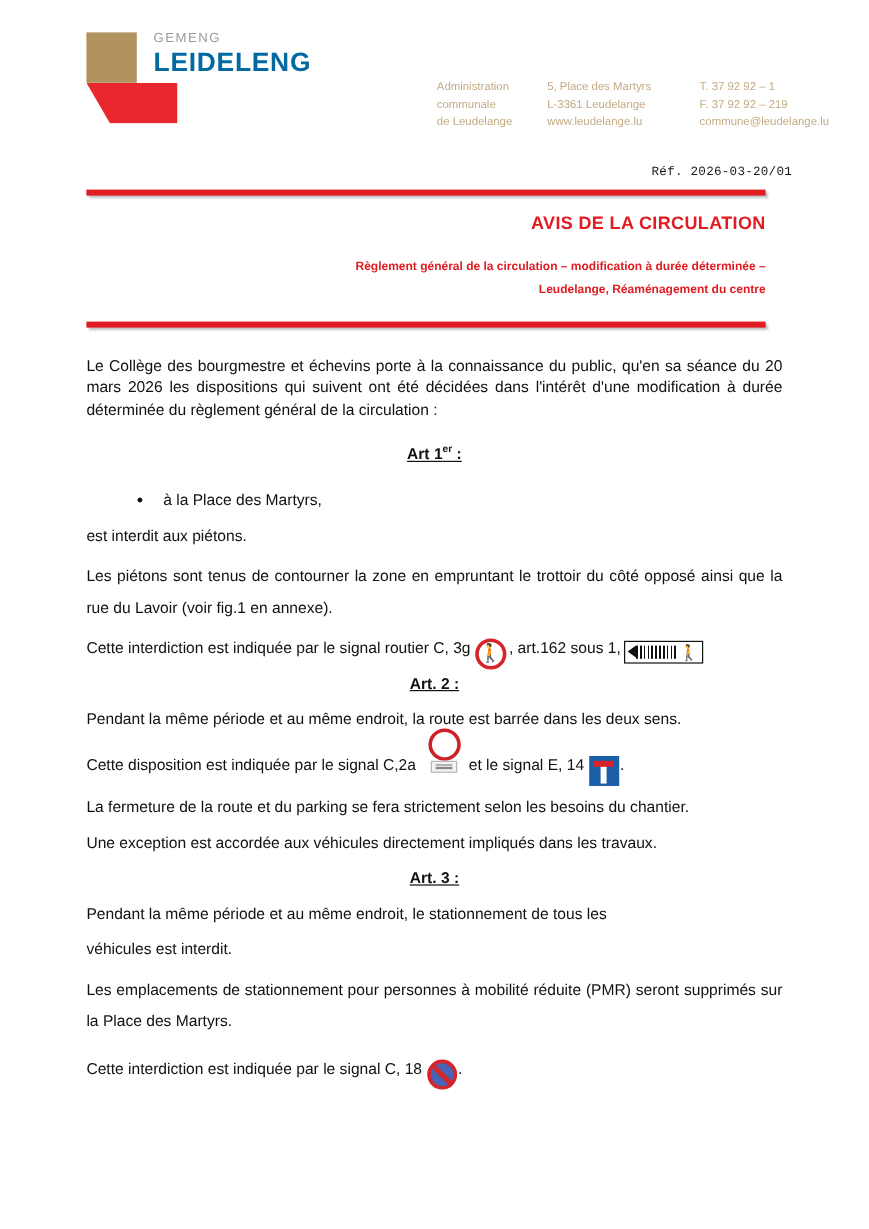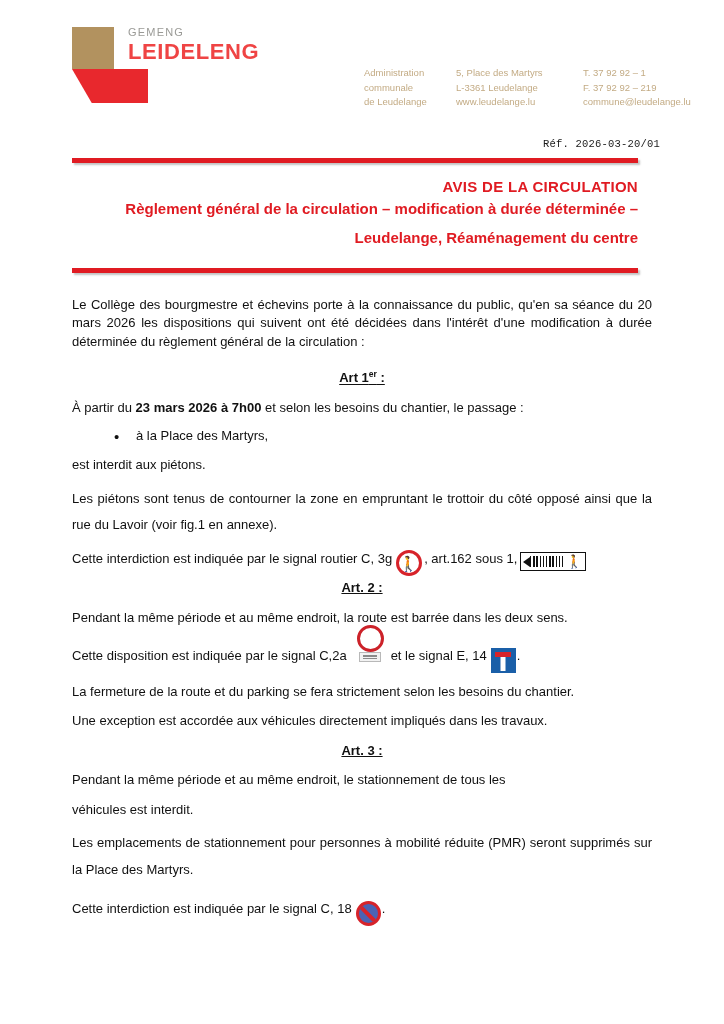"LEIDELENG" .logo-leideleng { color: #ef4444 -> #0369a1 }
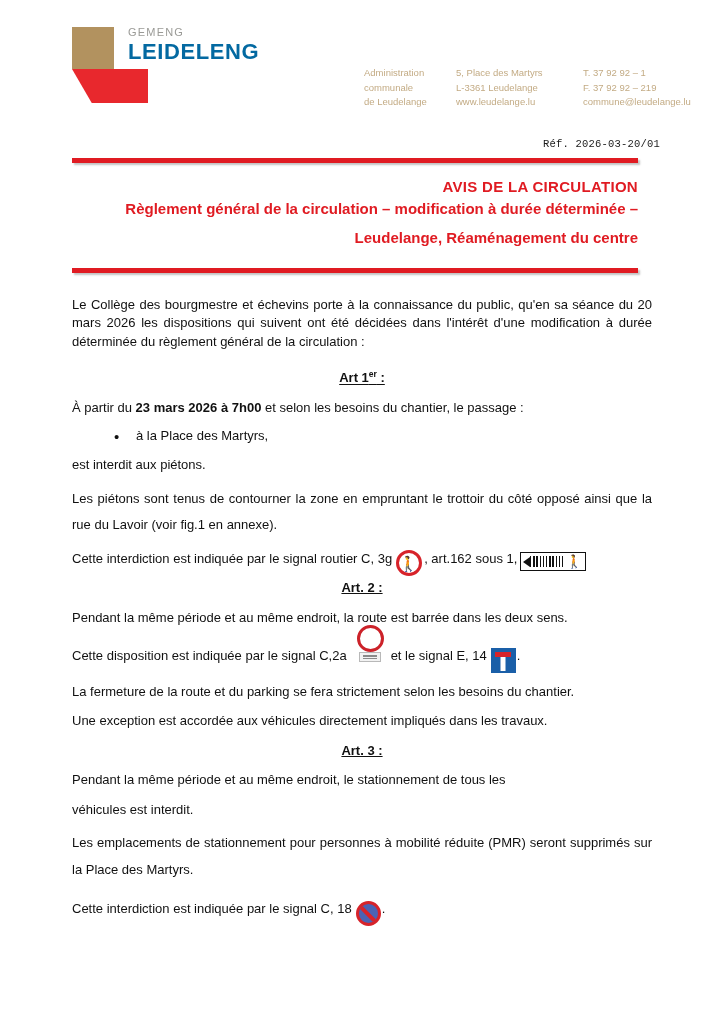"Règlement général de la circulation" .title-sub { font-size: 15px -> 10px; margin-top: 0 -> 18px }
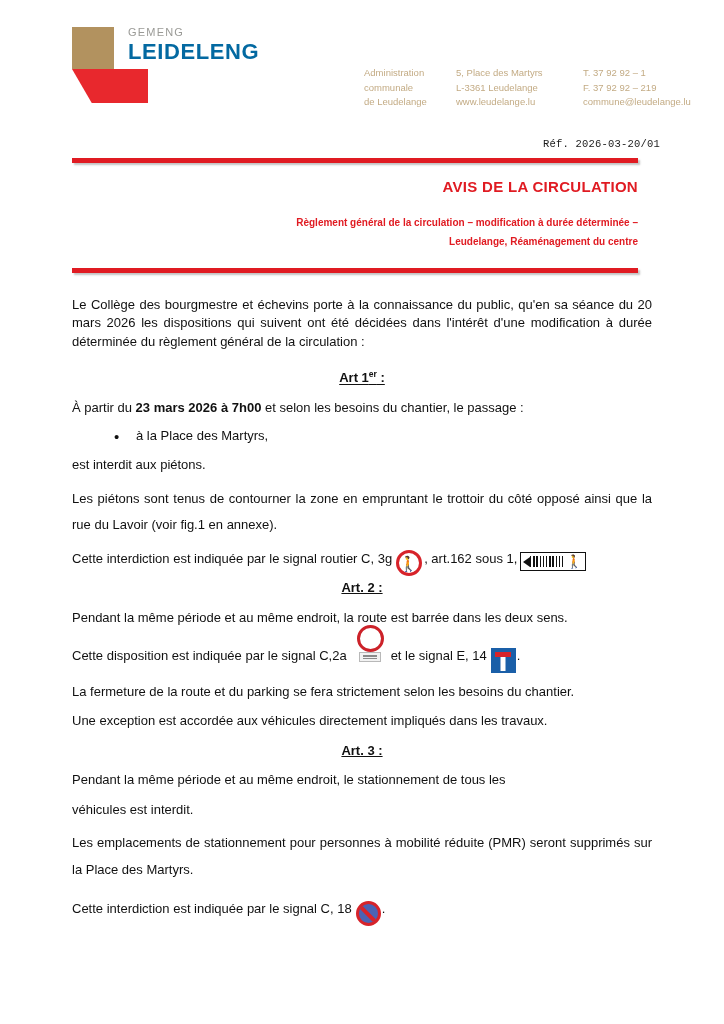"À partir du 23 mars" p.p { html: <p><span>À partir du </span><span>23 mars 2026 à 7h00</span><span> et selon les besoins du chantier, le passage :</span></p> -> none }
